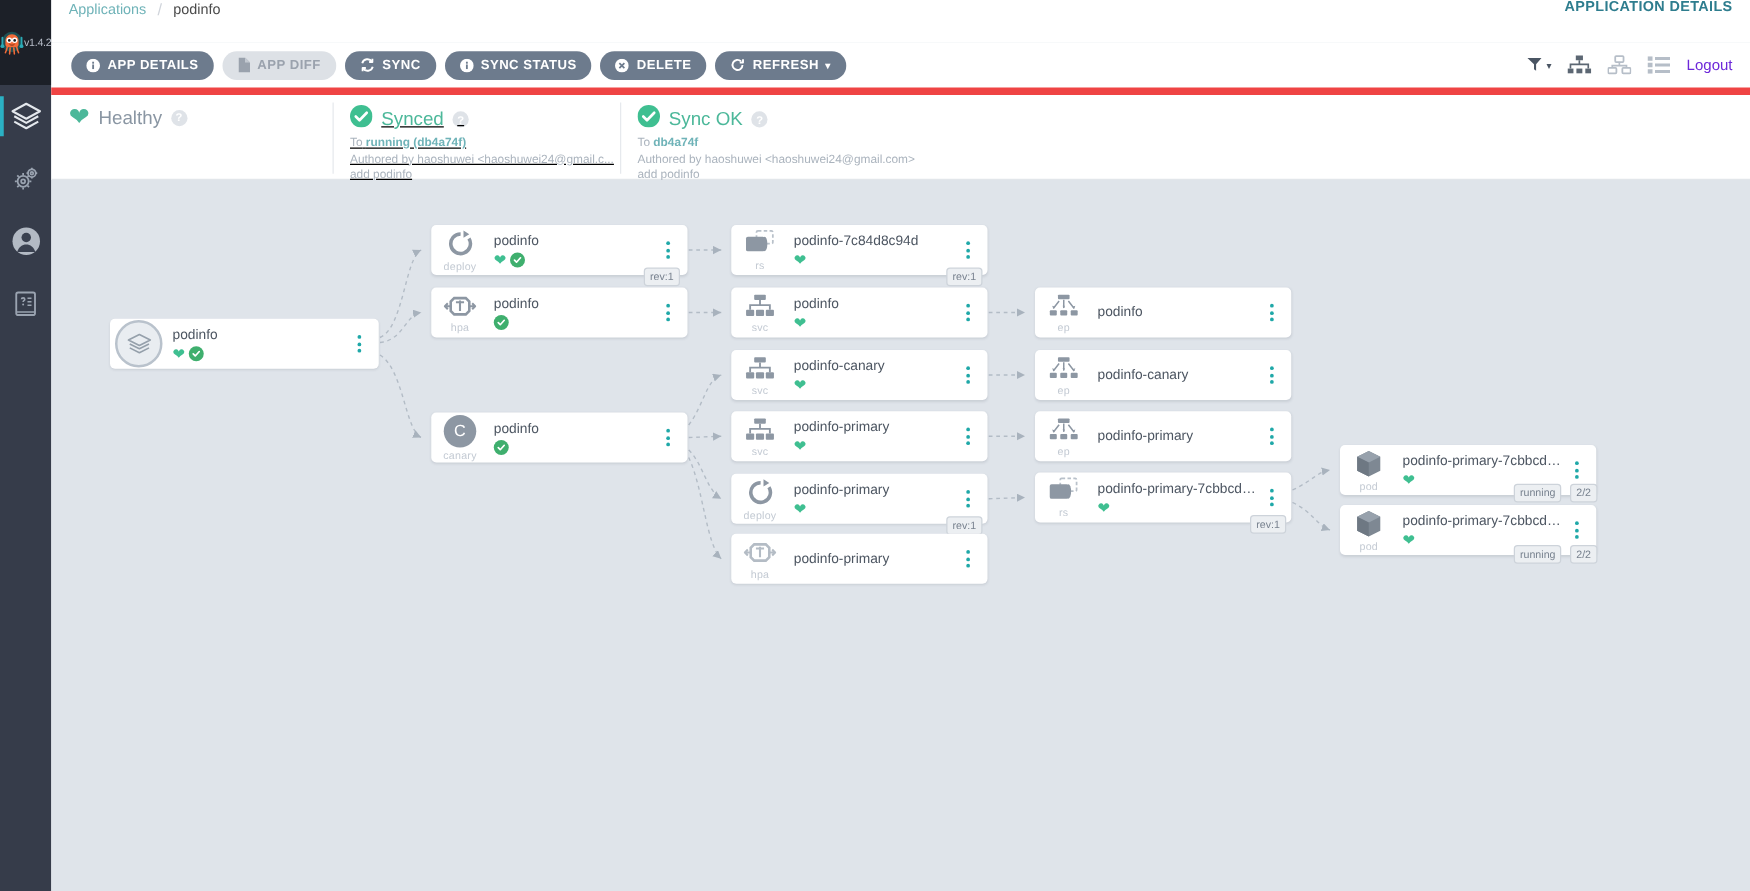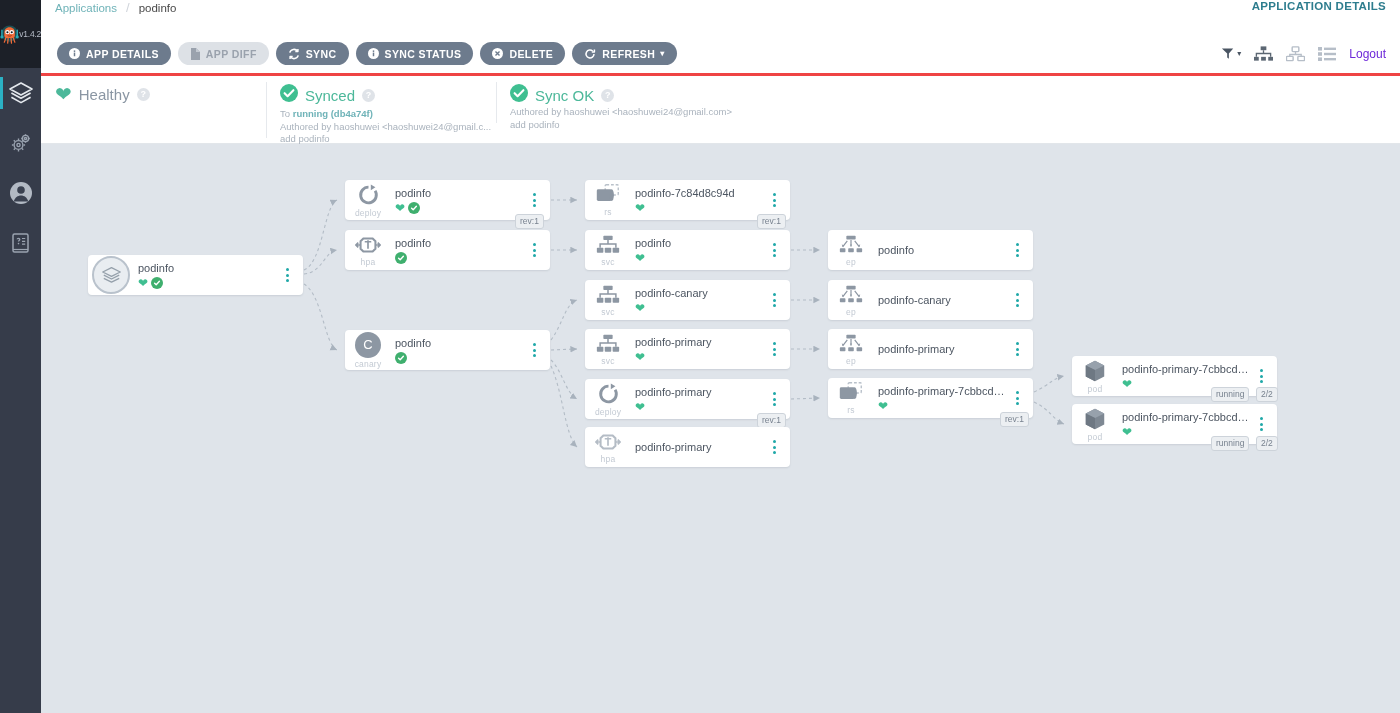"APP DETAILS" .toolbar { border-bottom: 3px solid #ef4444 -> 6px solid #ef4444 }
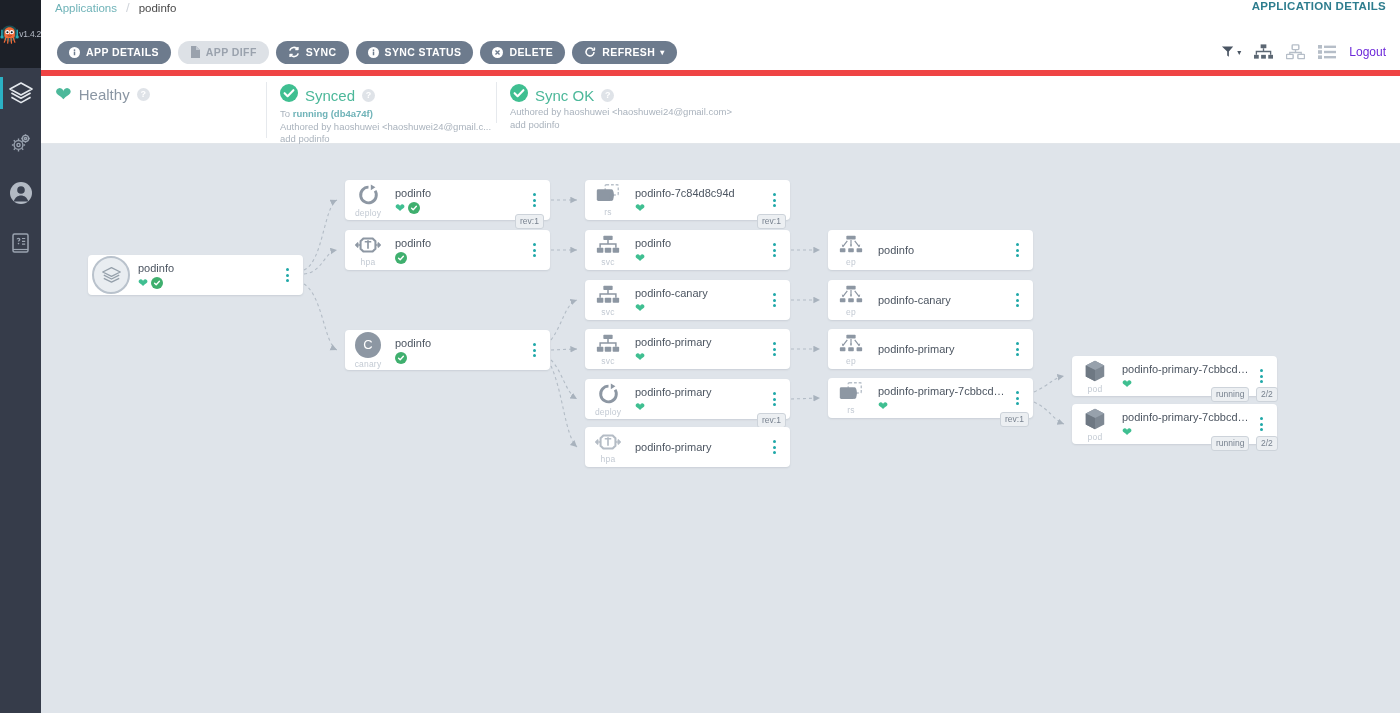"Synced" div.stat { text-decoration: none -> underline }
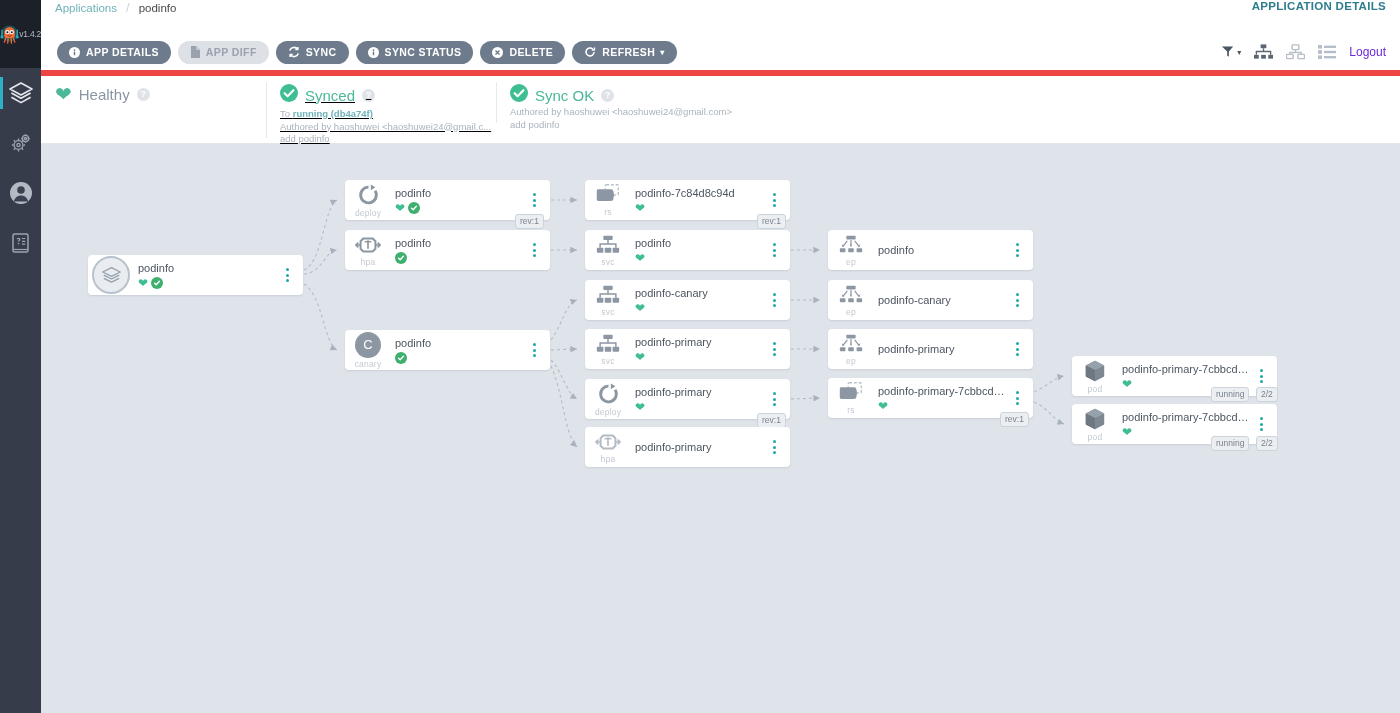"To db4a74f" div.stat-line { html: none -> <div> <span>To</span> <span>db4a74f</span> </div> }
